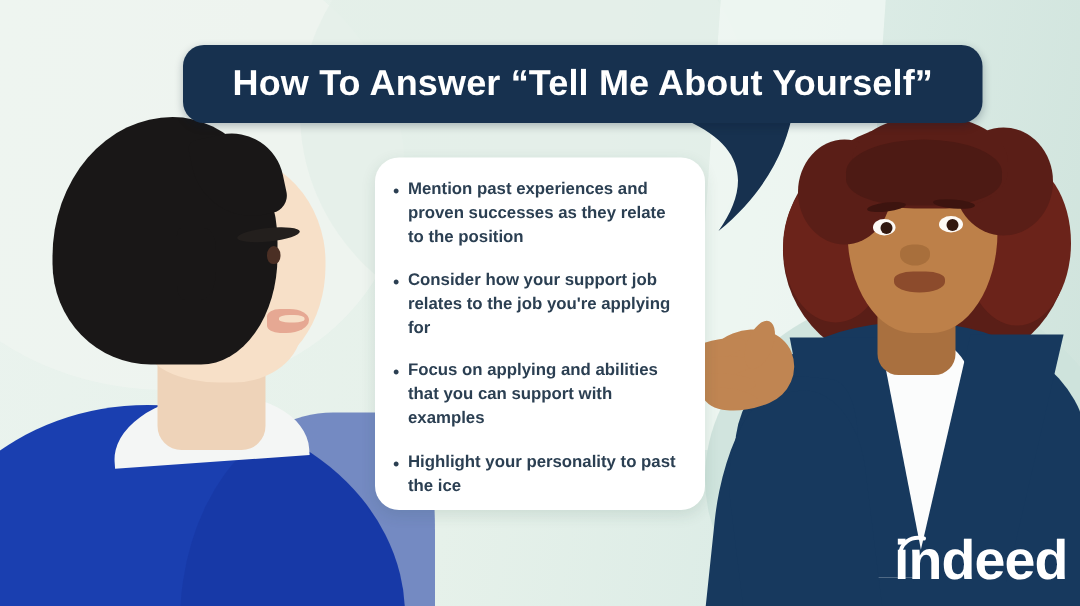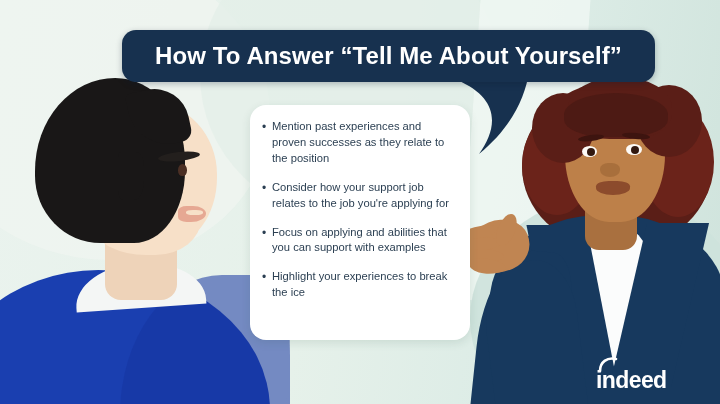"Mention past experiences and proven" .tip-text { font-weight: none -> bold }
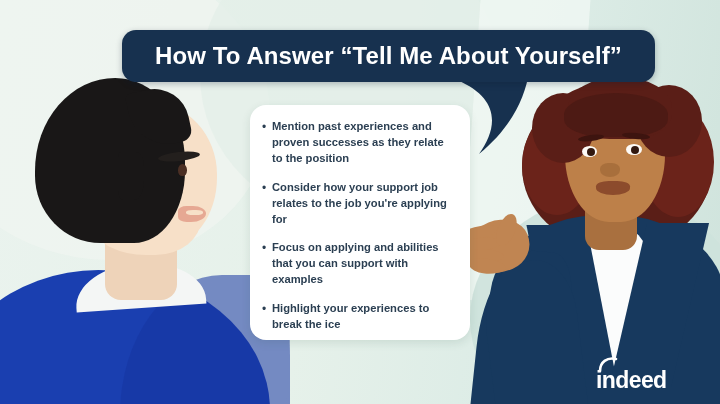"Highlight your experiences to break" span.tip-text { text: experiences to break -> personality to past }
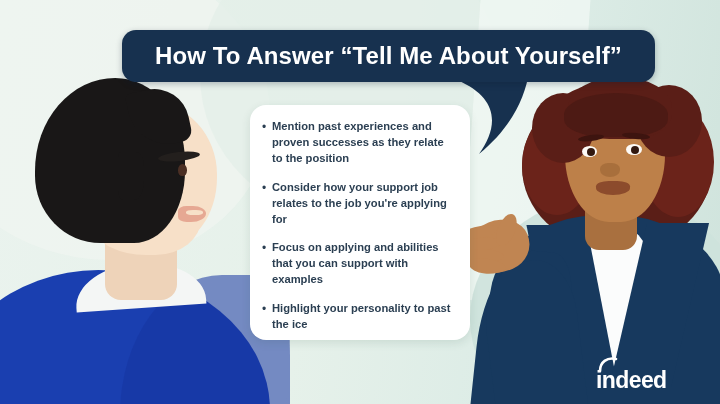"indeed" #indeed-word { font-size: 23px -> 37px }
